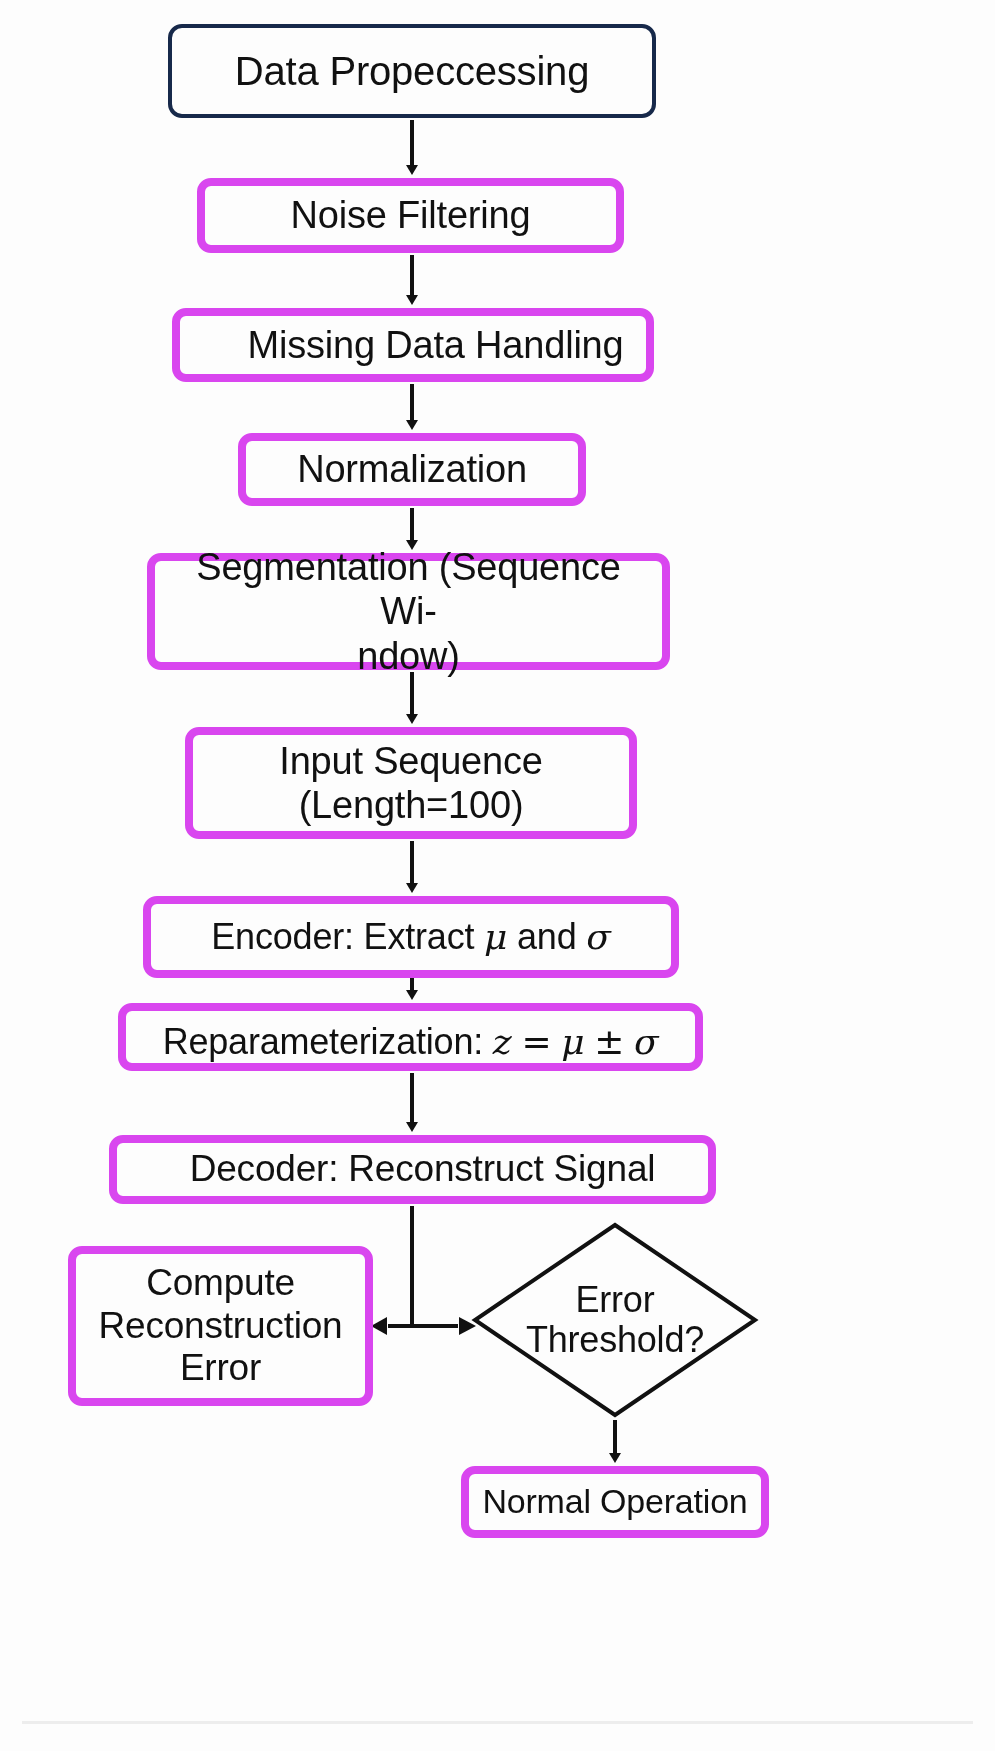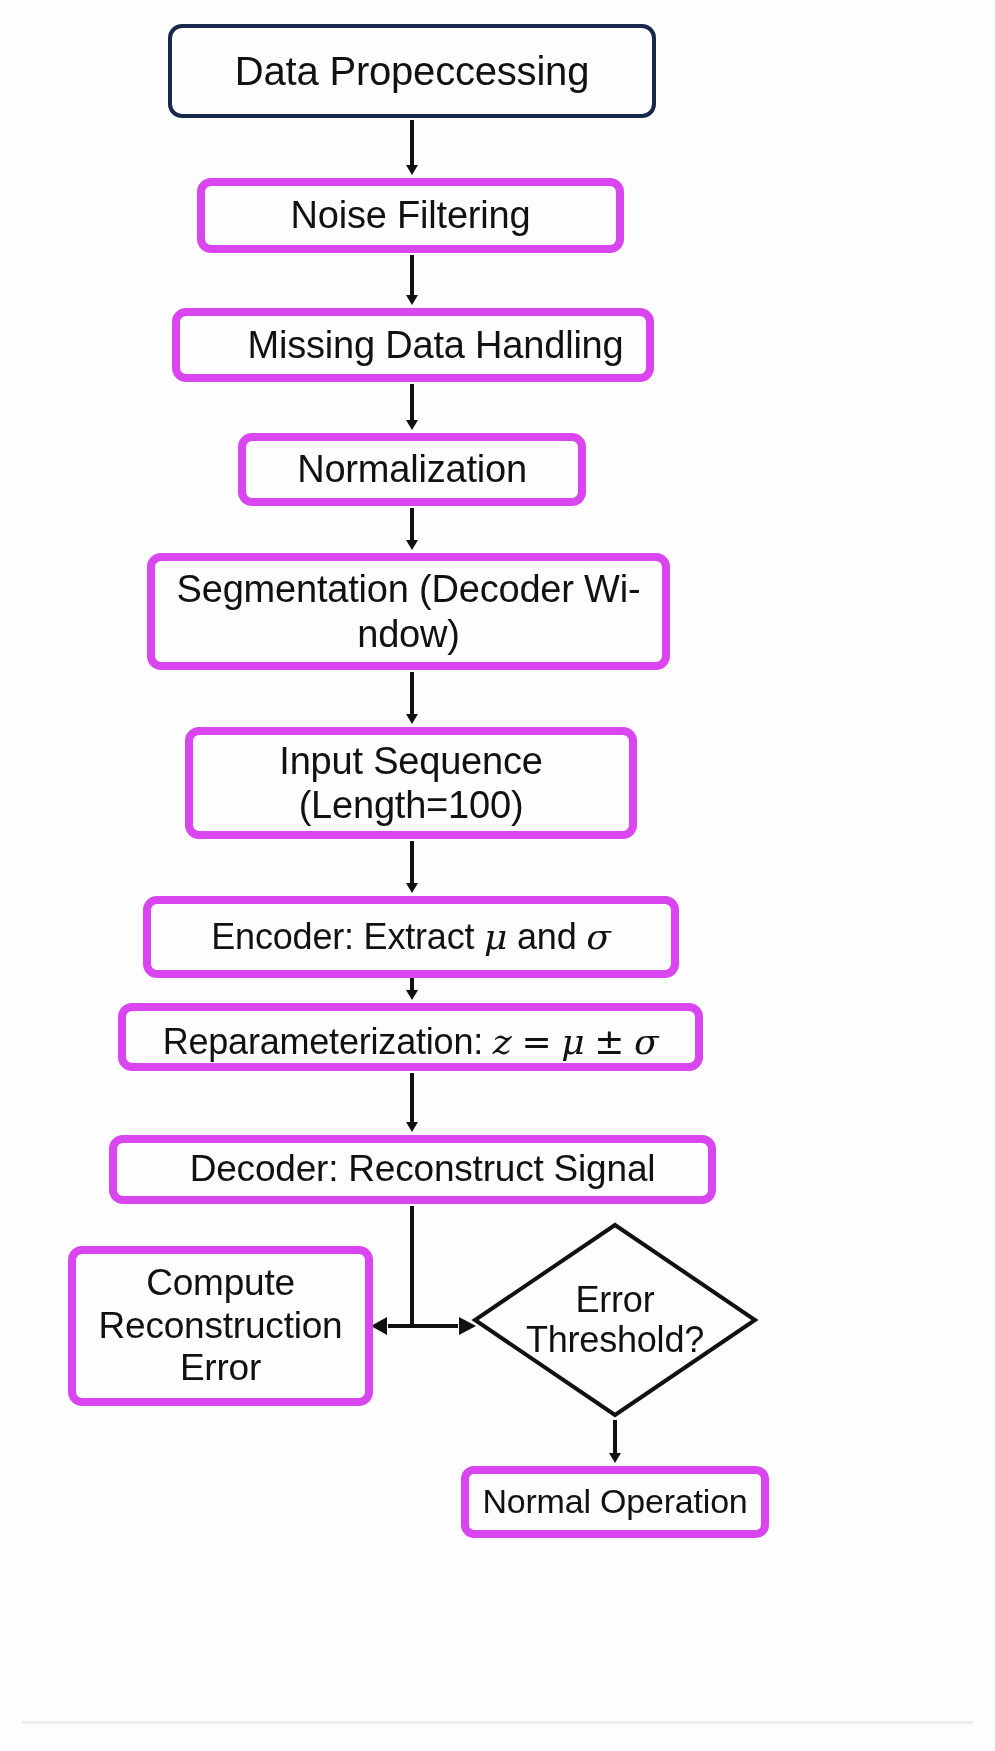"Segmentation (Decoder Wi-" span.label { text: Decoder -> Sequence }
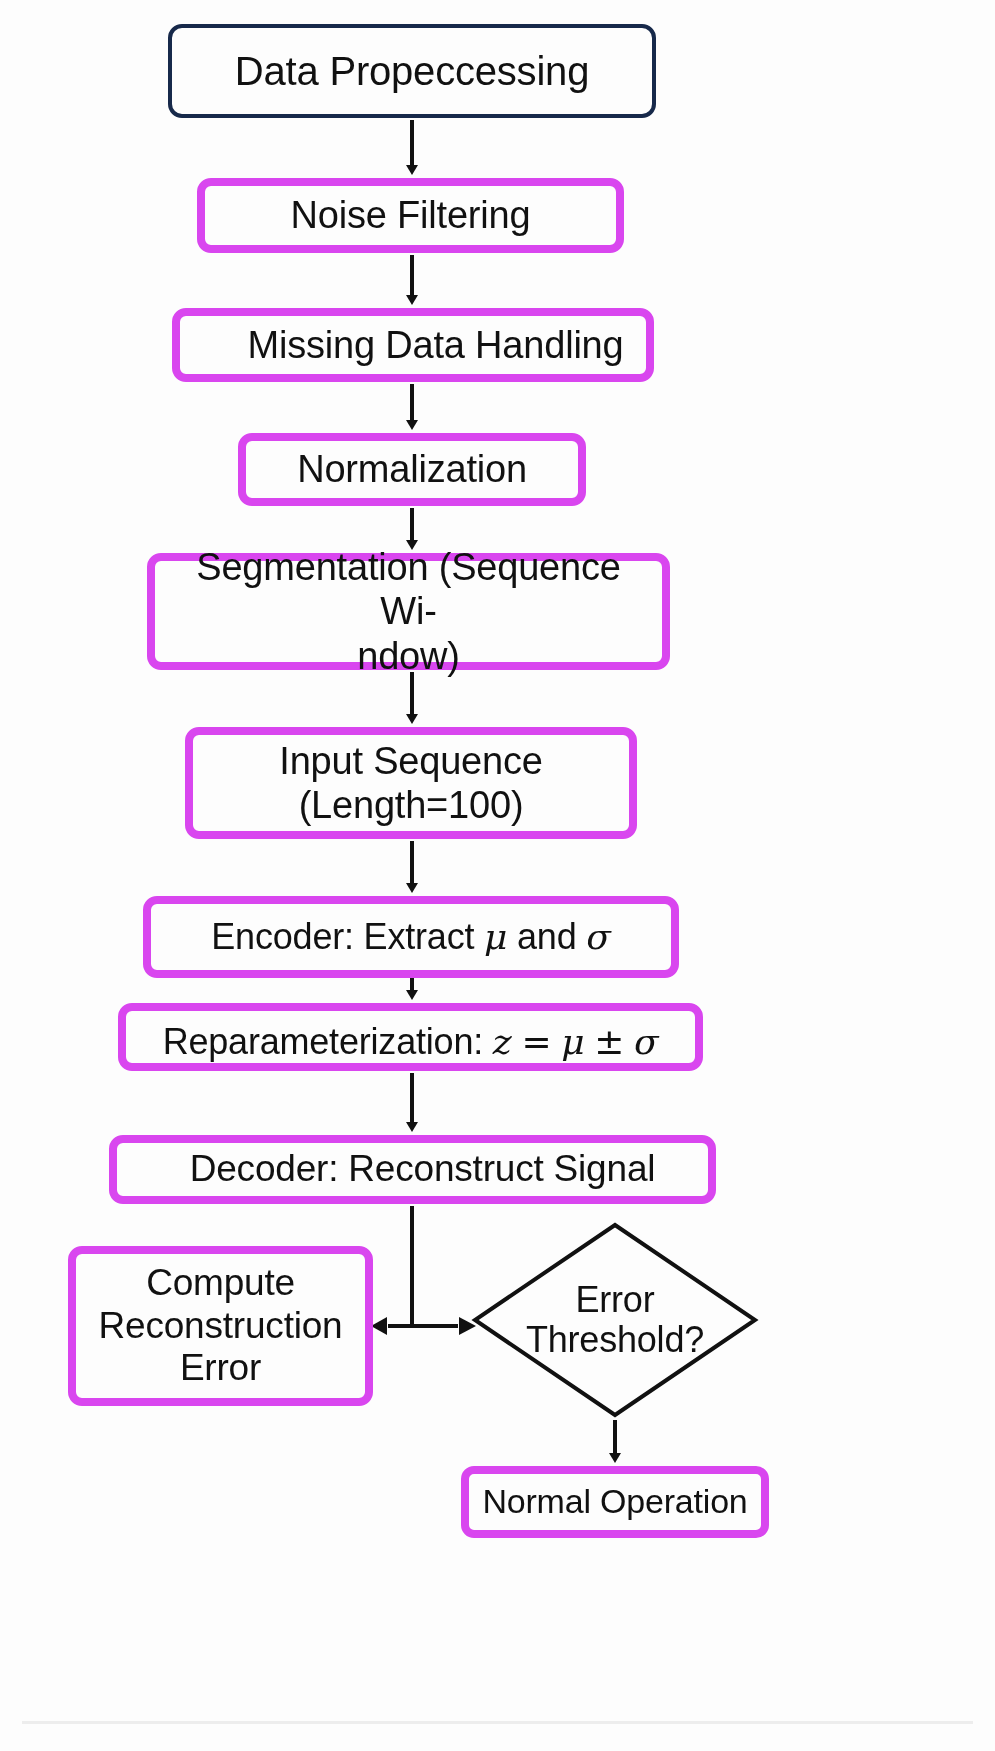"Normal Operation" div.node { border-radius: 13px -> none }
